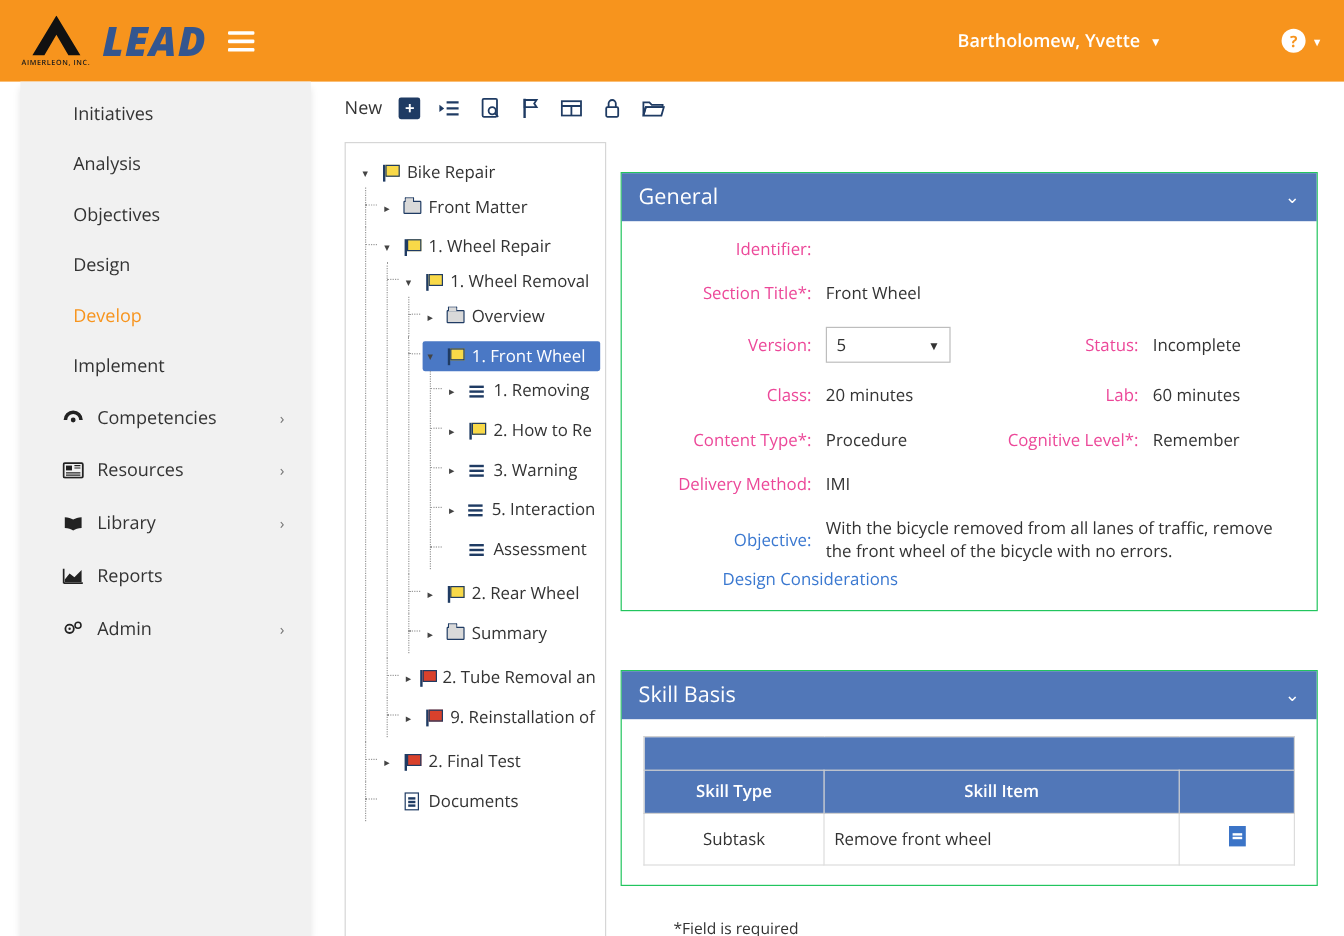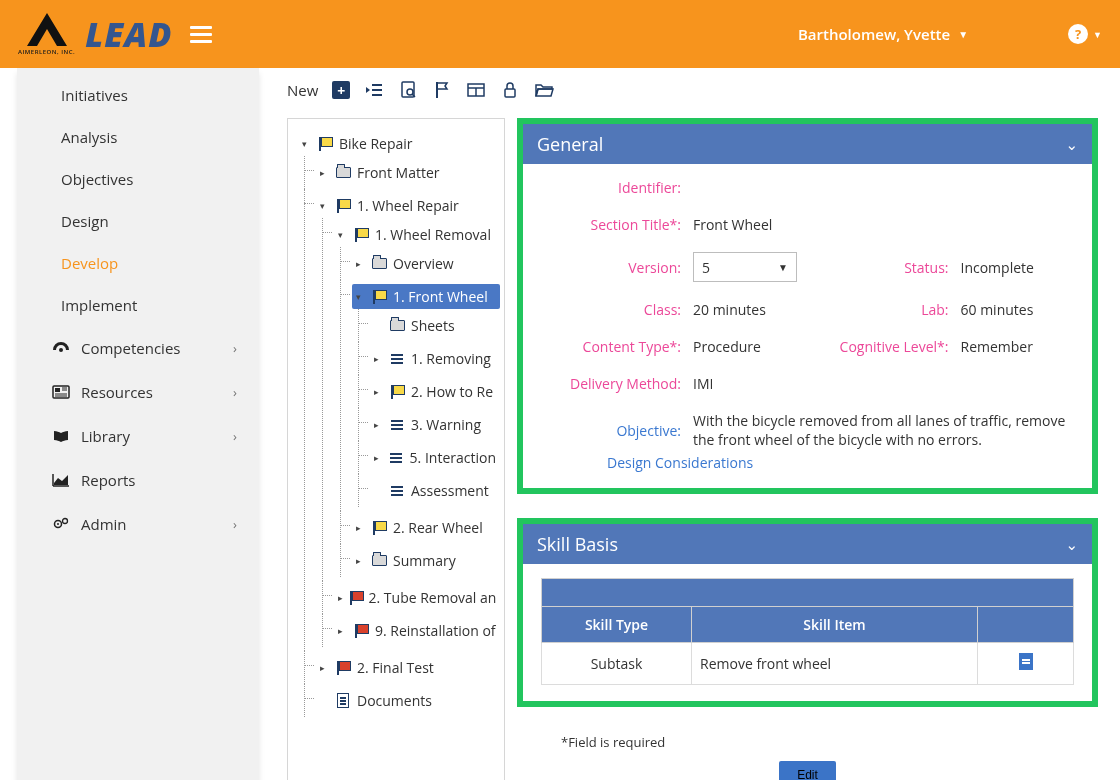"General" .panel { border: 6px solid #22c55e -> 1px solid #22c55e; margin-top: none -> 25px }
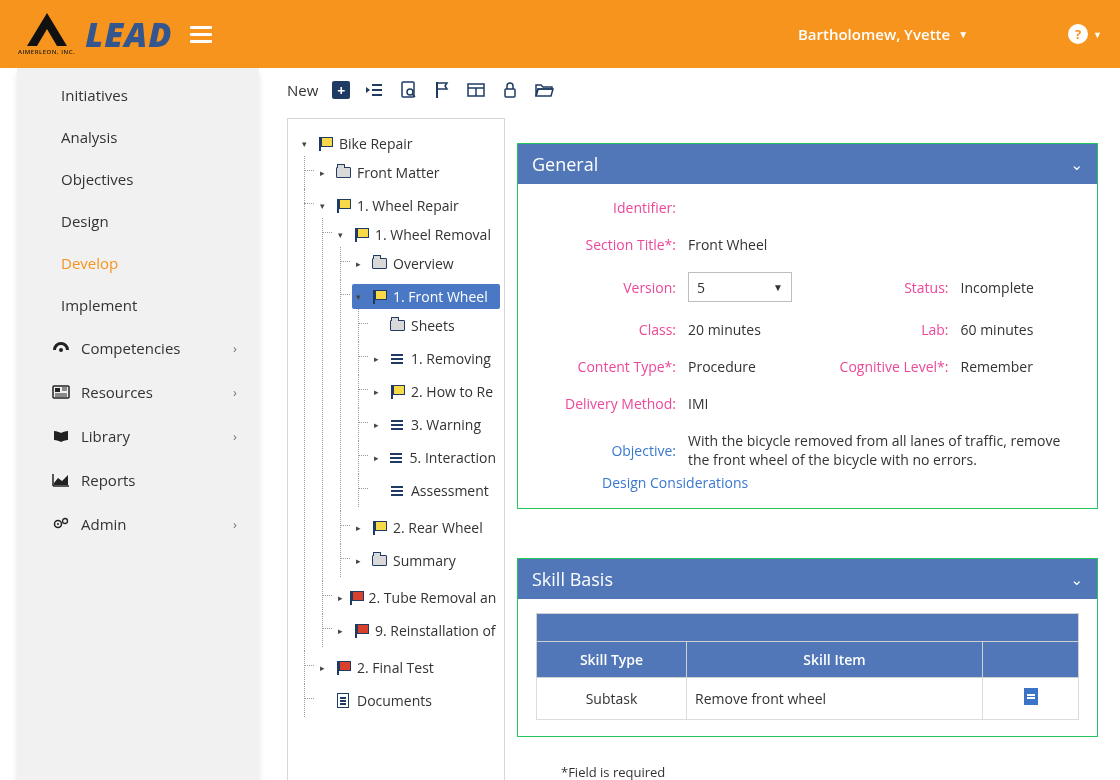"Sheets" li { html: <li> <span> <span></span> <span> <span></span> </span> <span>Sheets</span> </span> </li> -> none }
